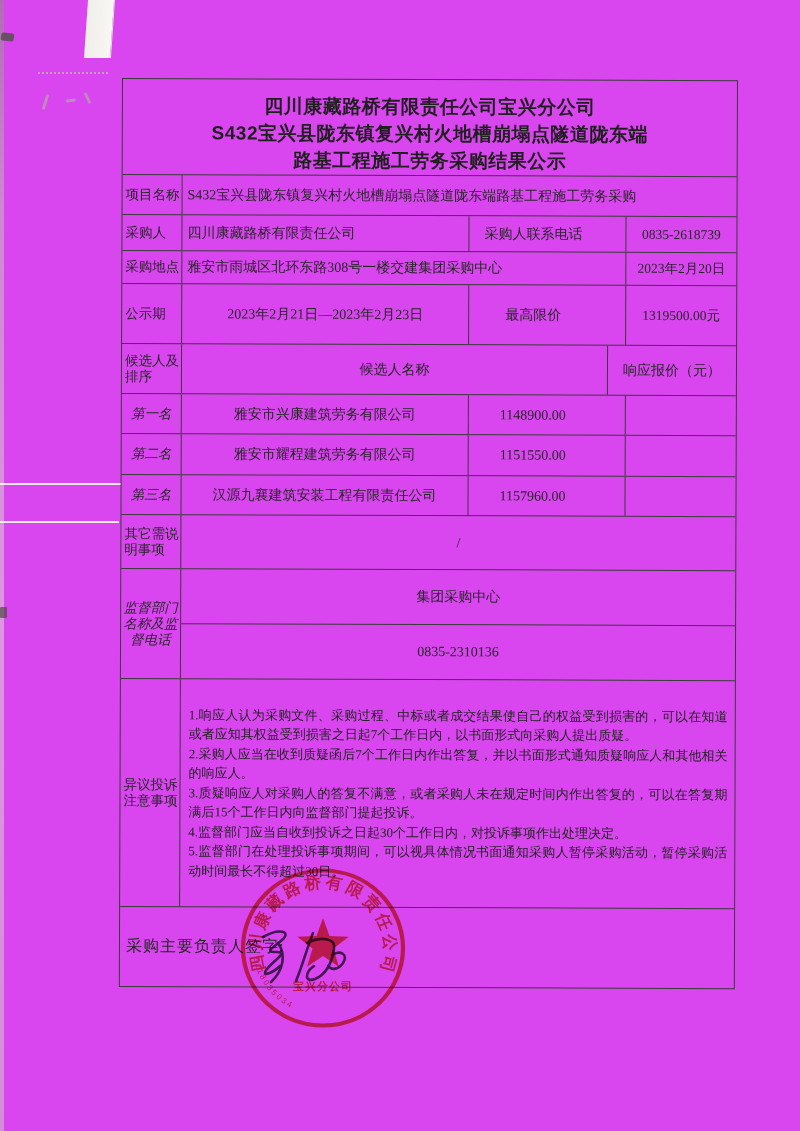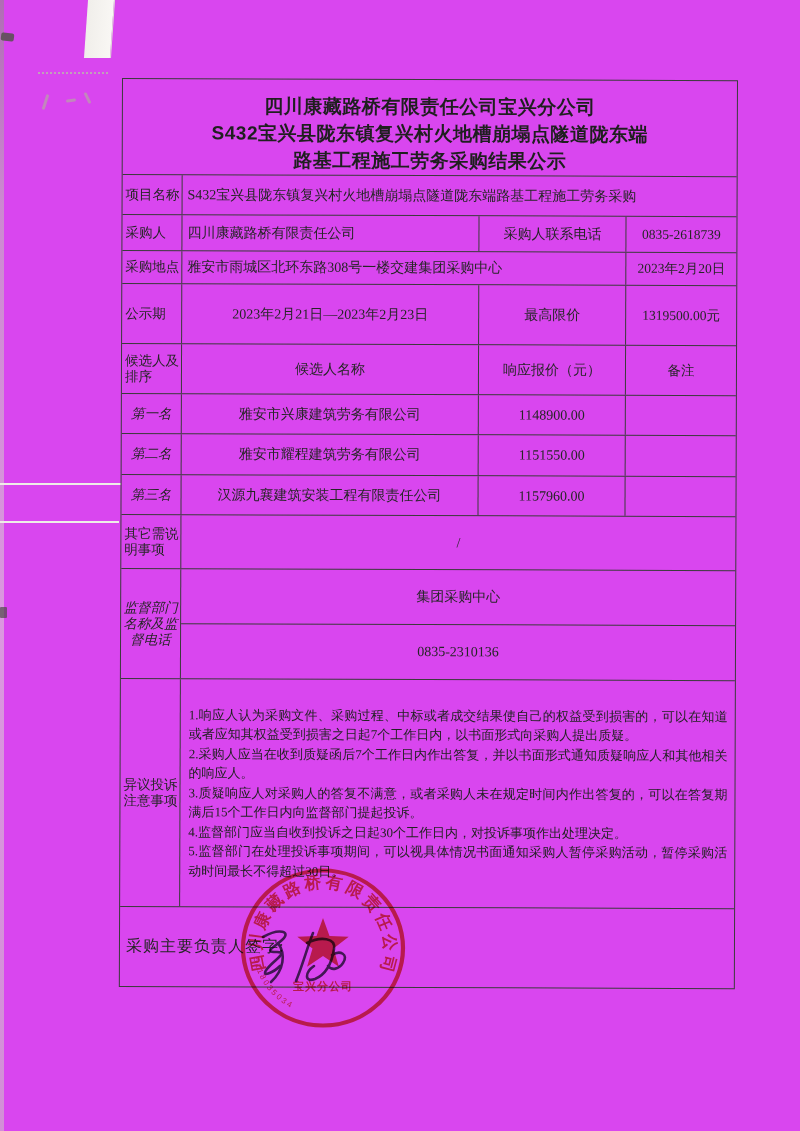"采购人联系电话" .c3 { width: 147px -> 129px }
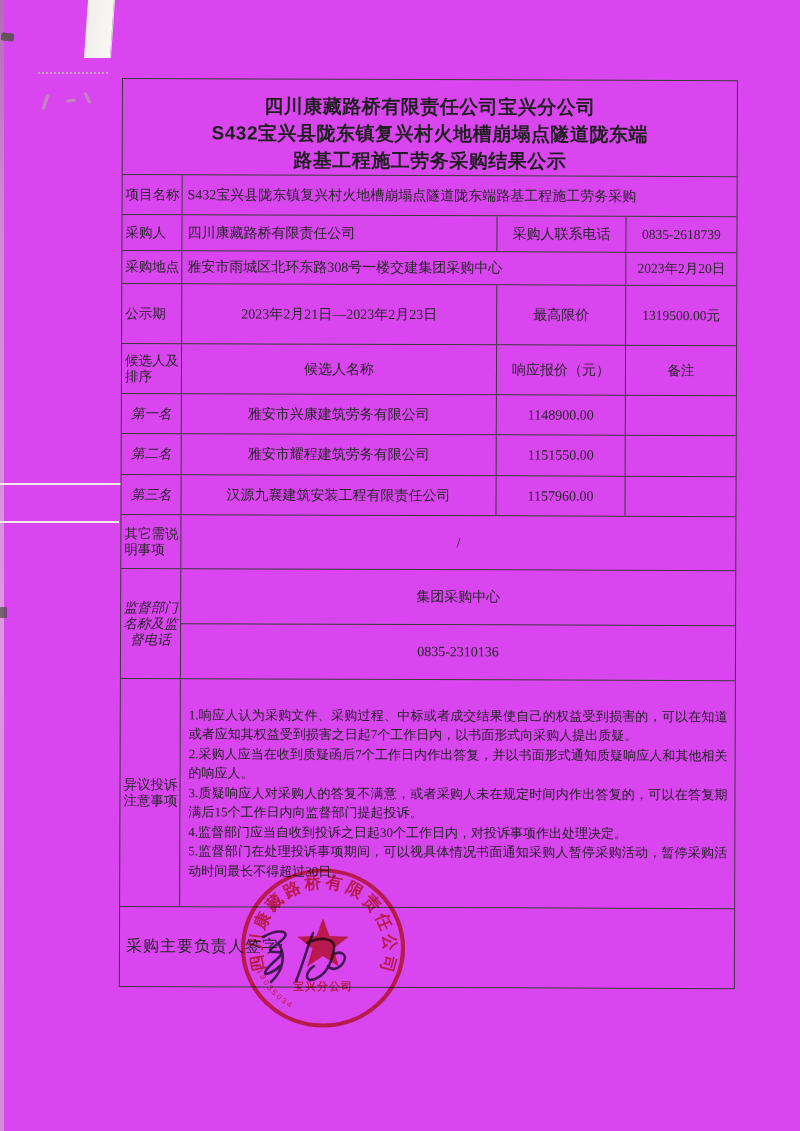"0835-2618739" .c4 { margin-left: none -> 28px }
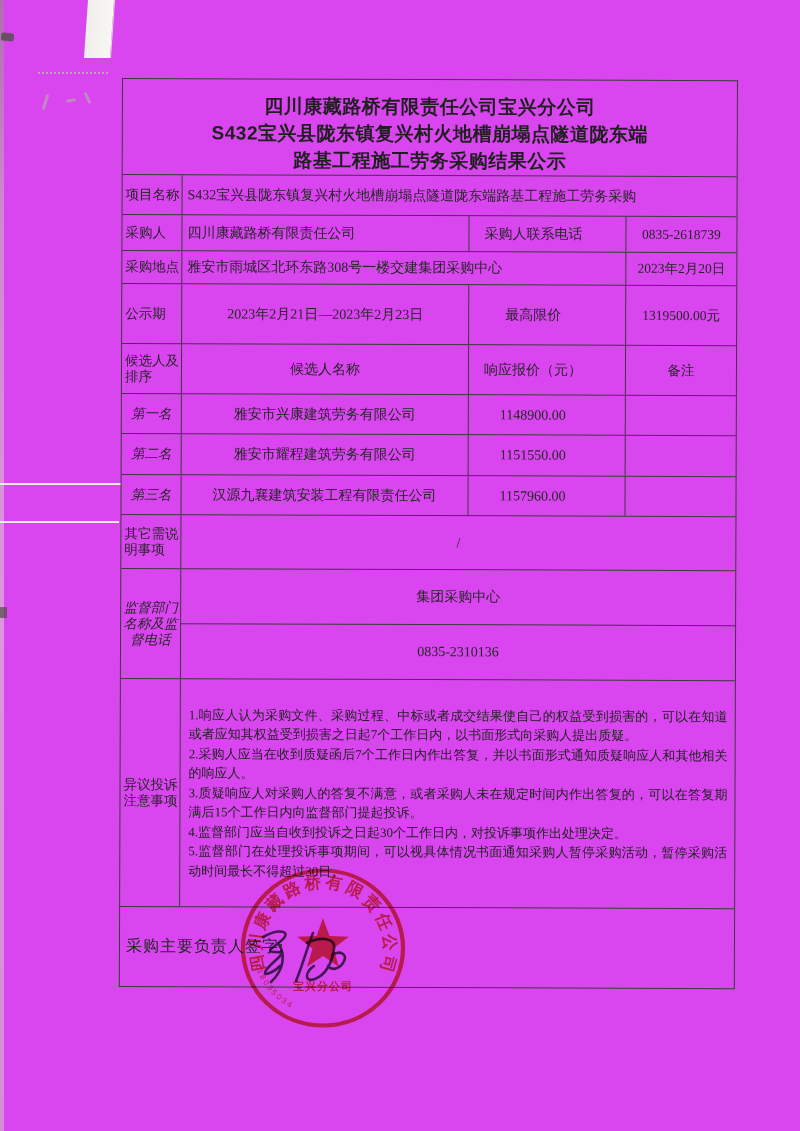"备注" div.cell { html: <div>备注</div> -> none }
